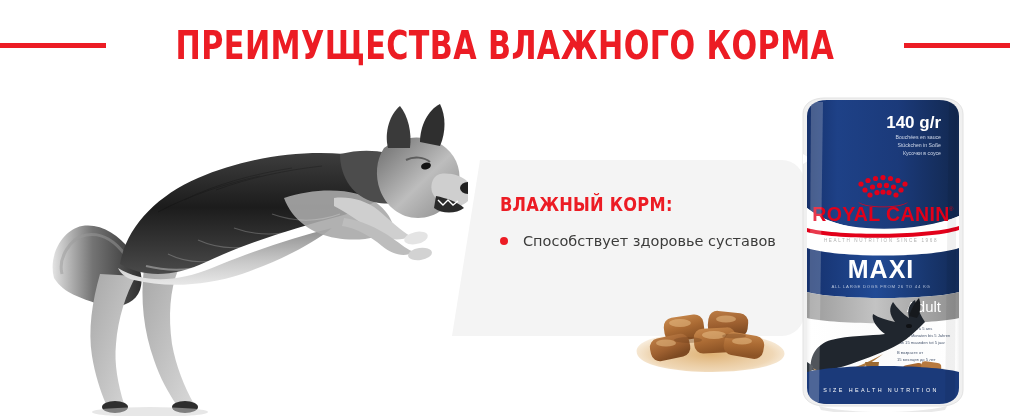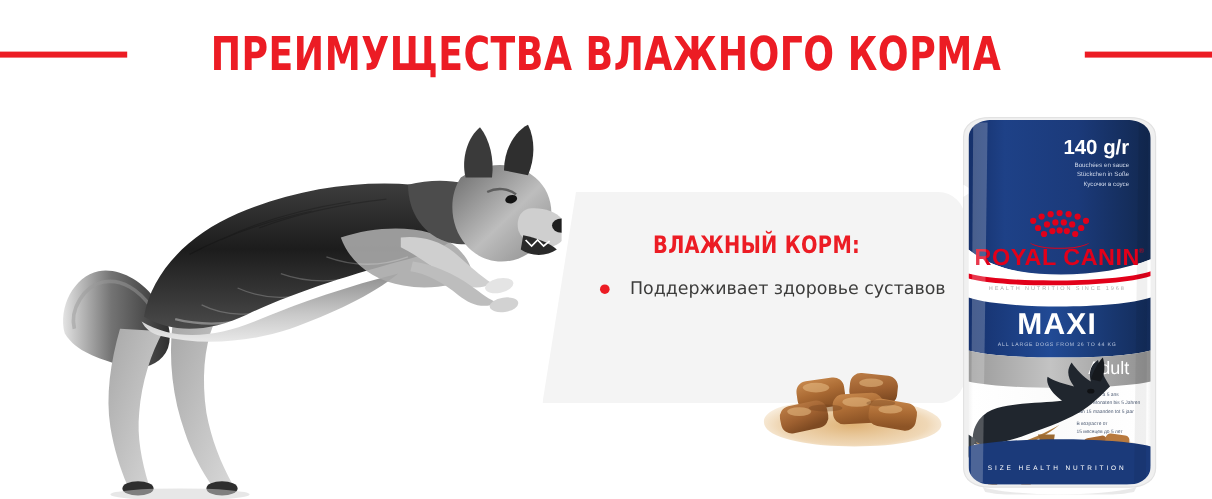"ПРЕИМУЩЕСТВА ВЛАЖНОГО КОРМА" #stage { text-align: center -> none }
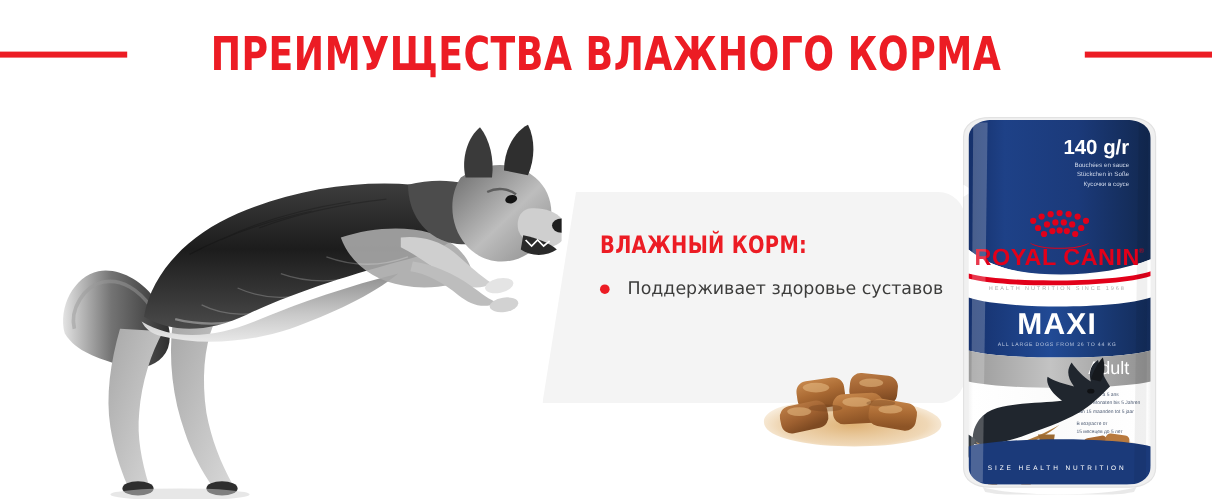"Поддерживает здоровье суставов" span { text: Поддерживает -> Способствует }
